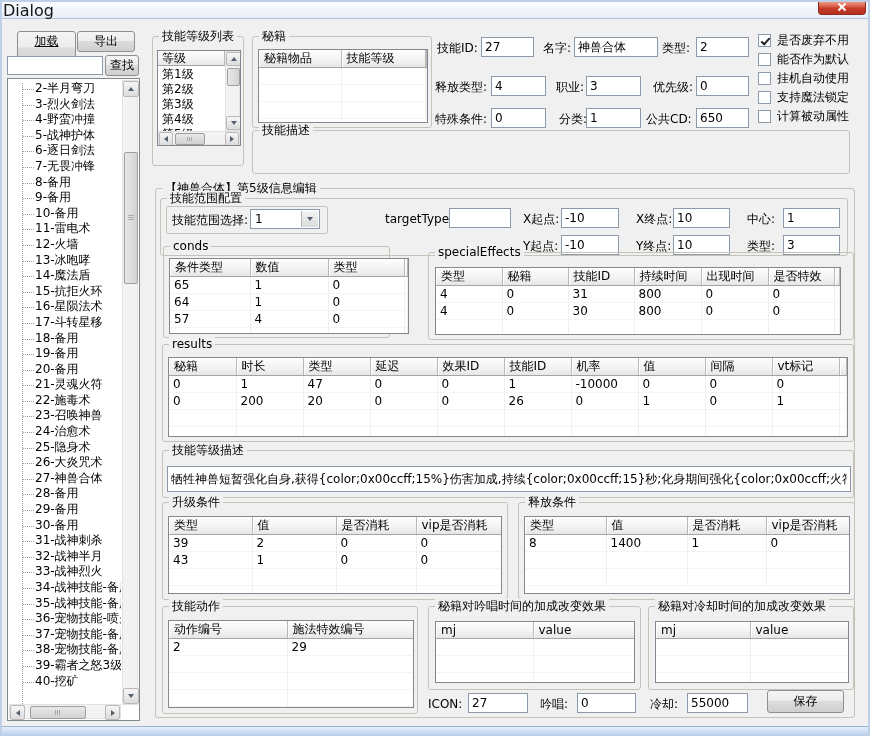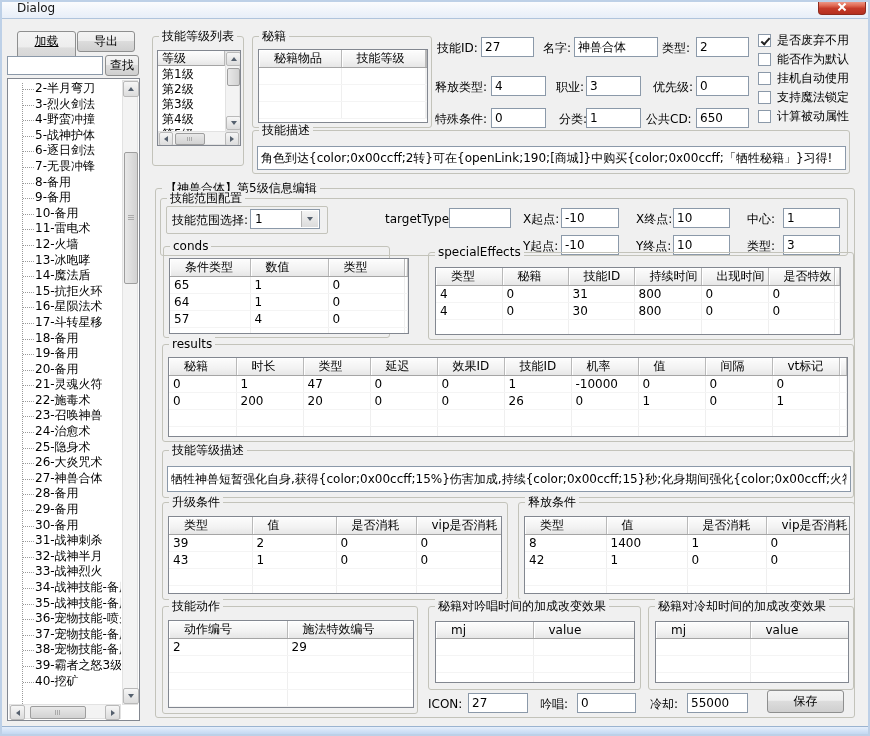"Dialog" .title-text { font-size: 12px -> 16px; left: 17px -> 3px }
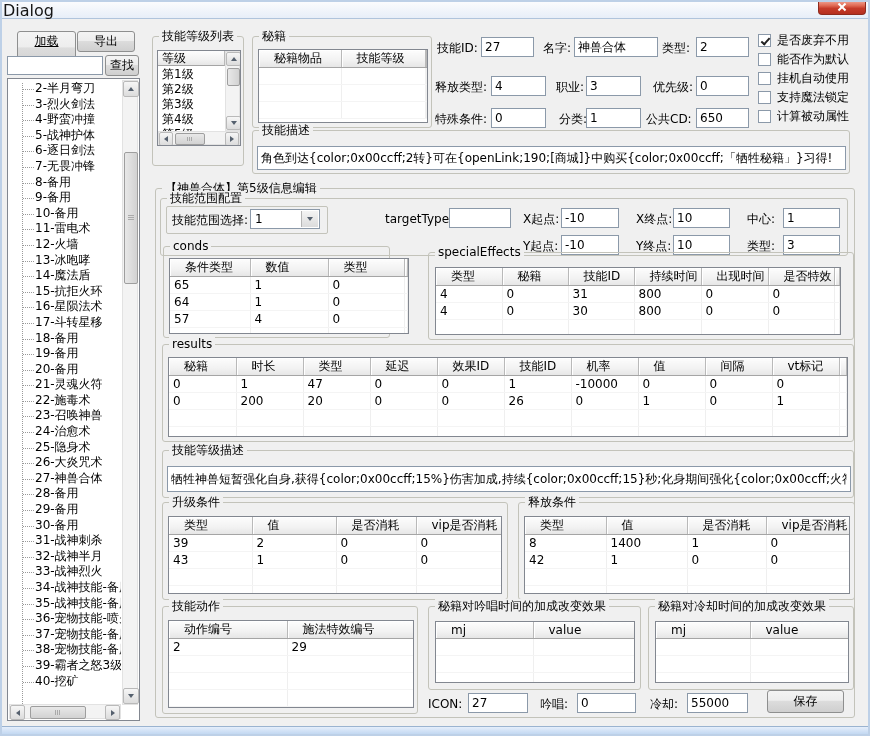"秘籍物品" table.lv th { padding: 0 15px -> 0 5px }
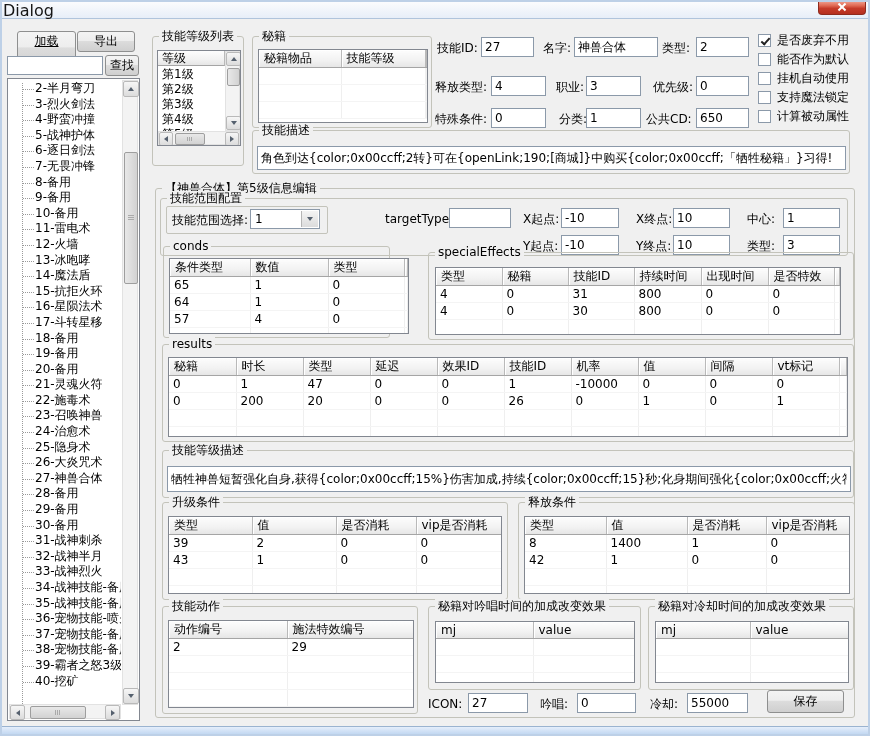"角色到达{color;0x00ccff;2转}可在{openLink;190;[" input.tb { html: <input> -> none }
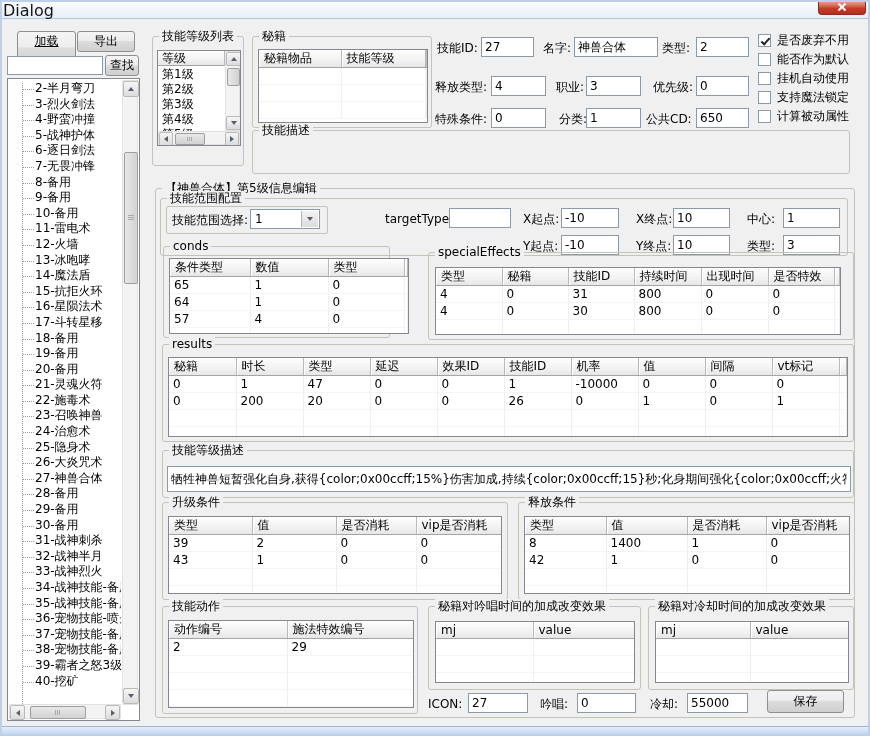"42" tr { html: <tr> <td>42</td> <td>1</td> <td>0</td> <td>0</td> <td></td> </tr> -> none }
